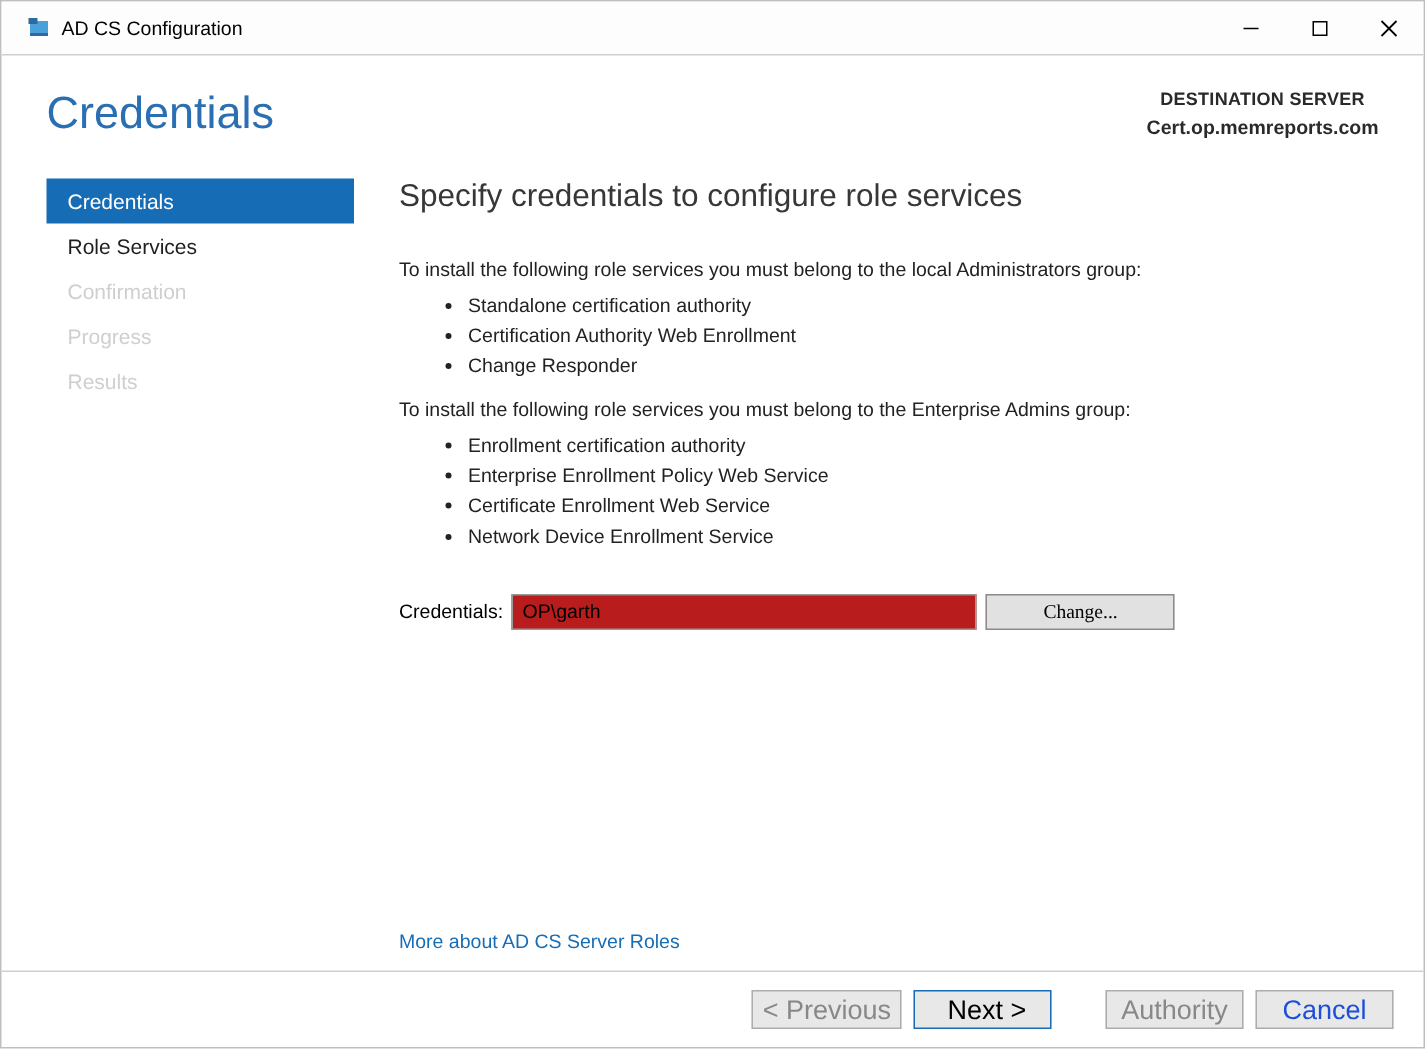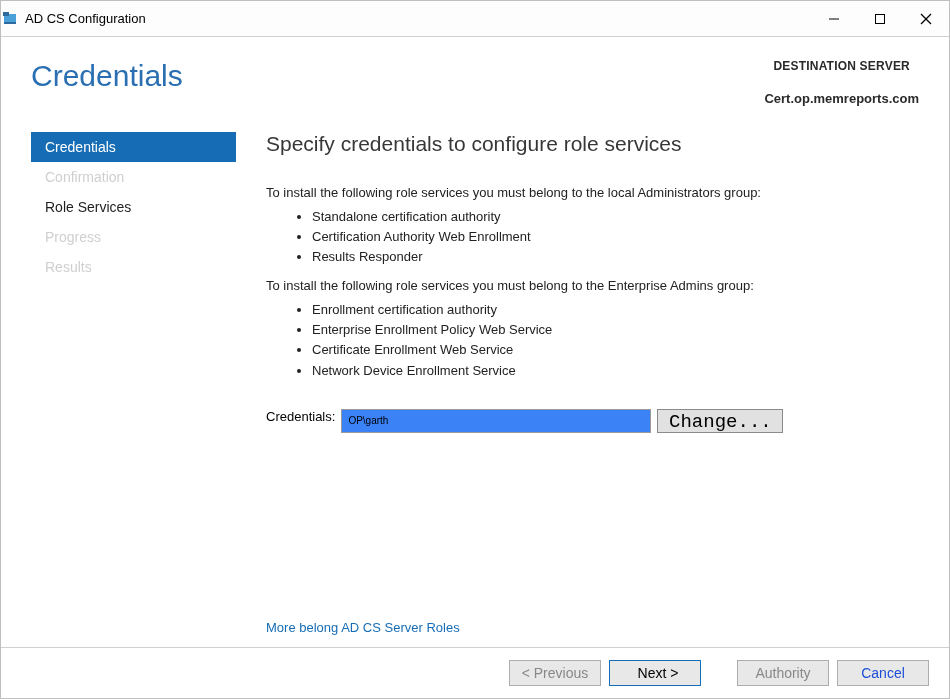"AD CS Configuration" .titlebar { padding: 0 0 0 0 -> 0 0 0 16px }
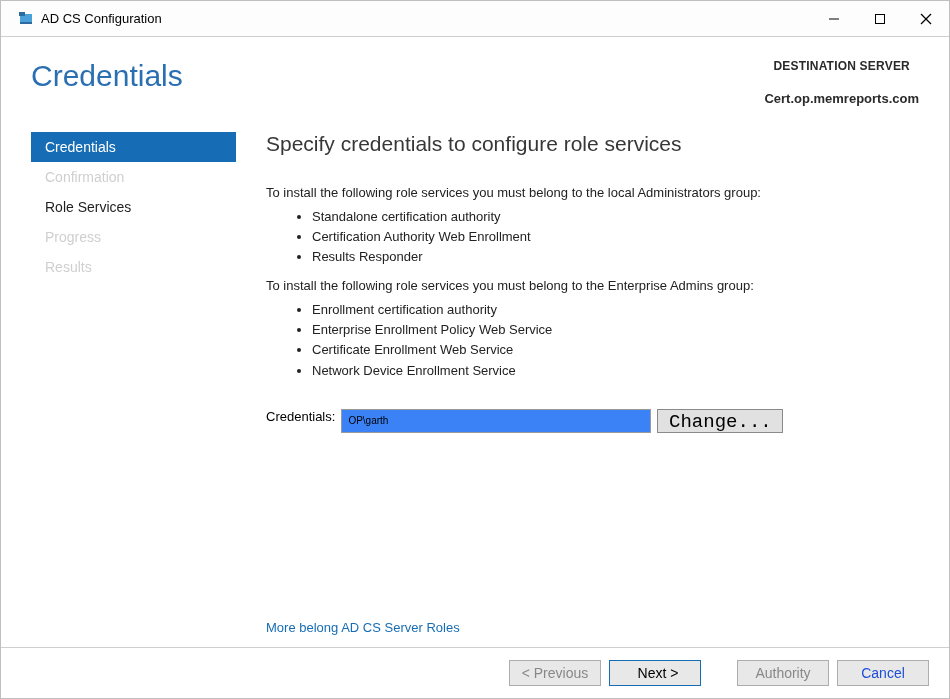"Cert.op.memreports.com" .destserver { margin-top: 18px -> 4px }
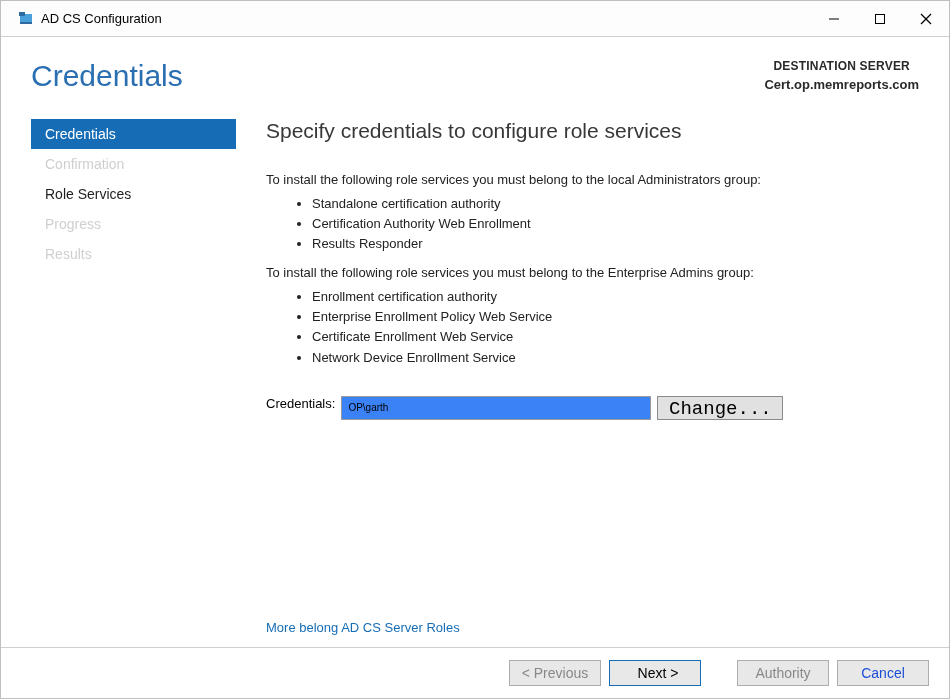"Confirmation" div.sidebar-item { order: before "Role Services" -> after "Role Services" }
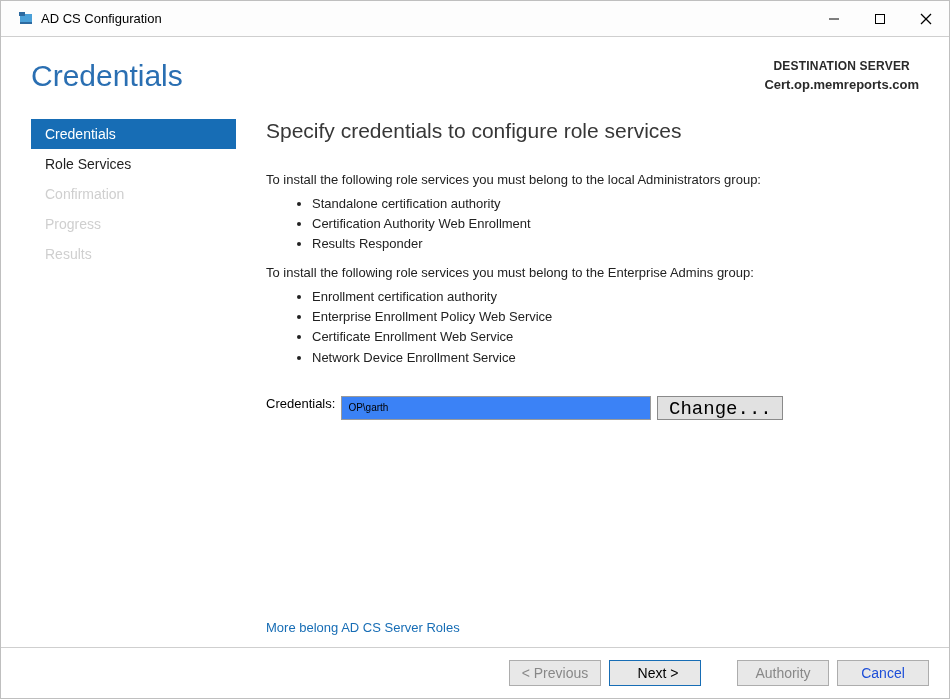"Results Responder" li { text: Results -> Change }
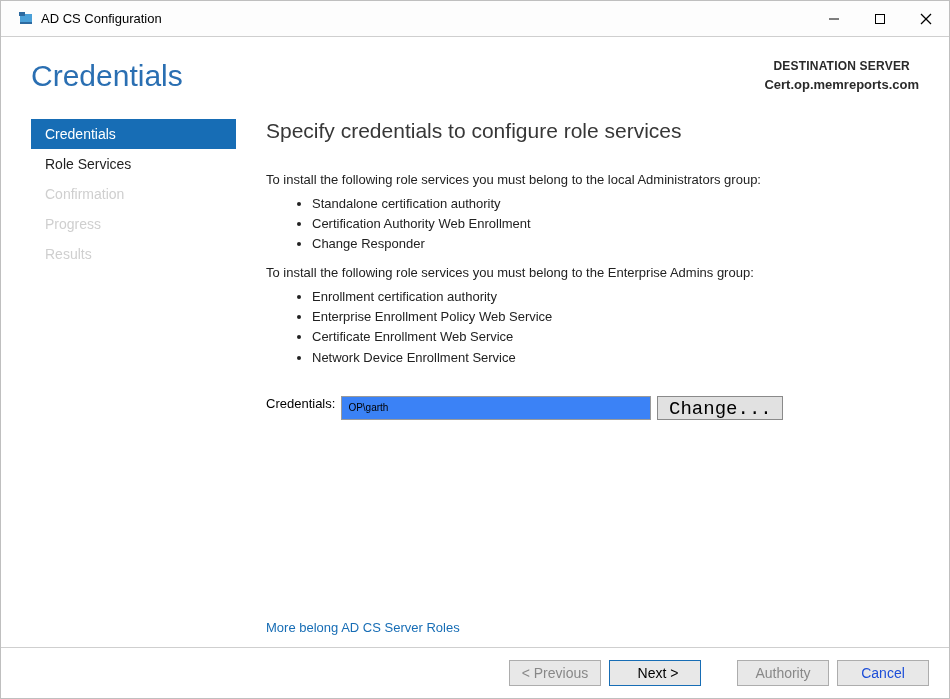"Credentials:" .credrow { align-items: none -> center }
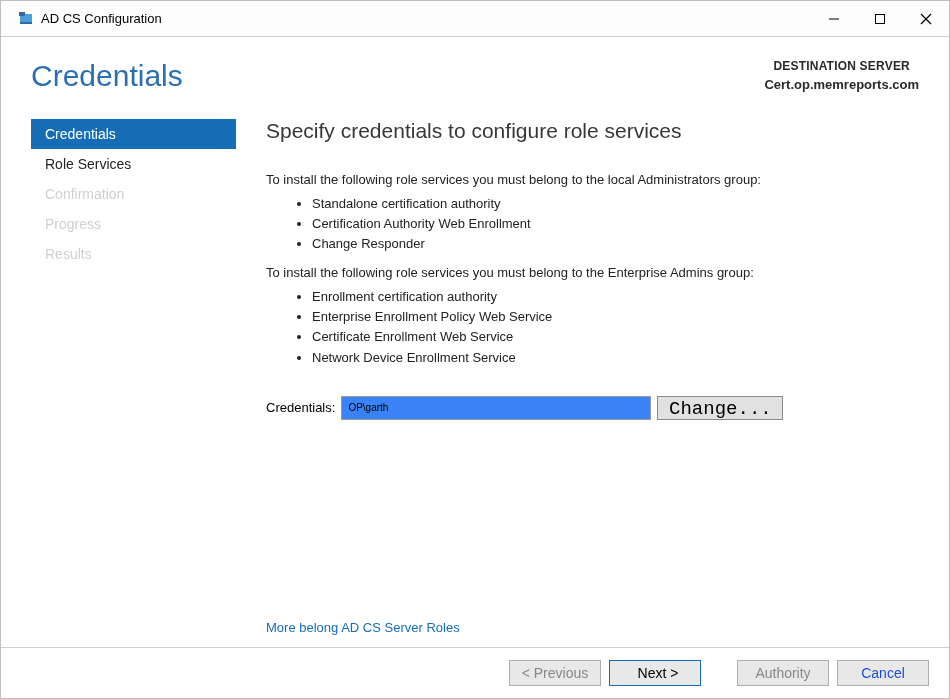"OP\garth" .credinput { background: #3b82f6 -> #b91c1c; font-size: 10px -> 13px }
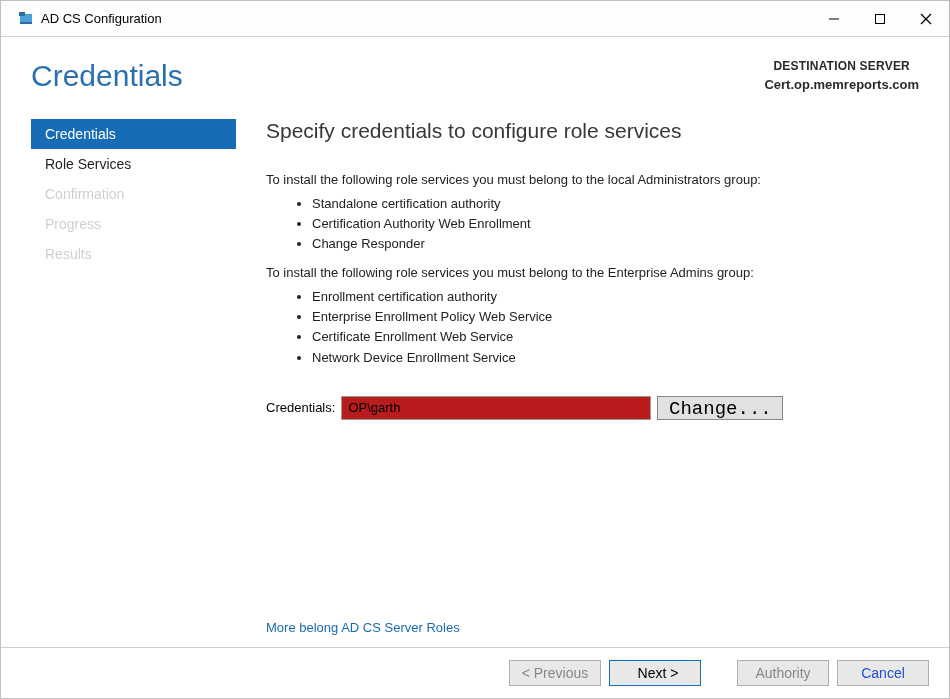"Change..." .changebtn { font-family: Liberation Mono, monospace -> Liberation Serif, serif; font-size: 19px -> 13px }
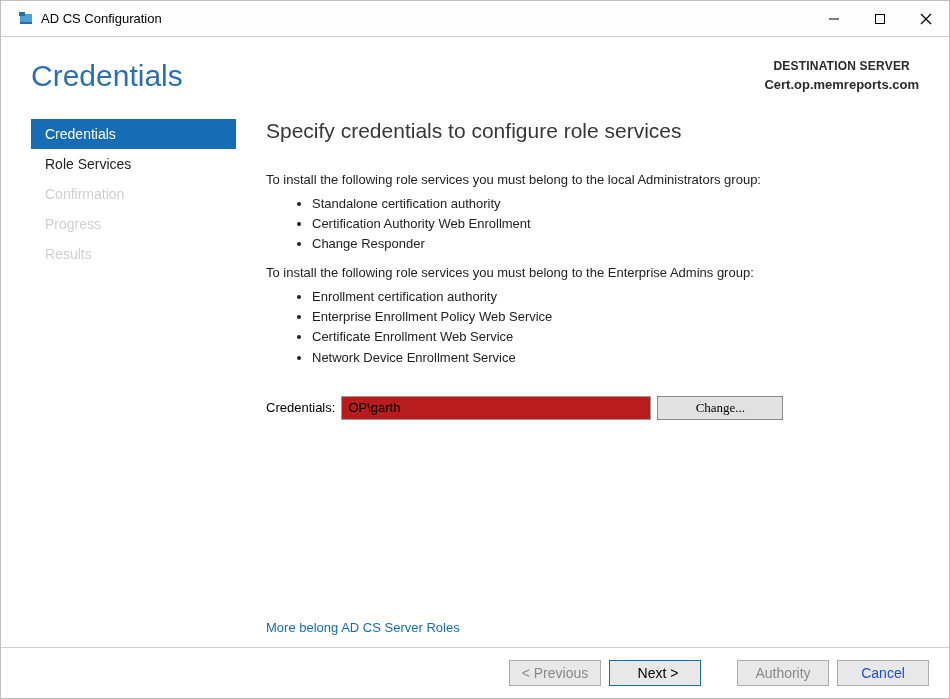"More belong AD CS Server" div.morelink { text: belong -> about }
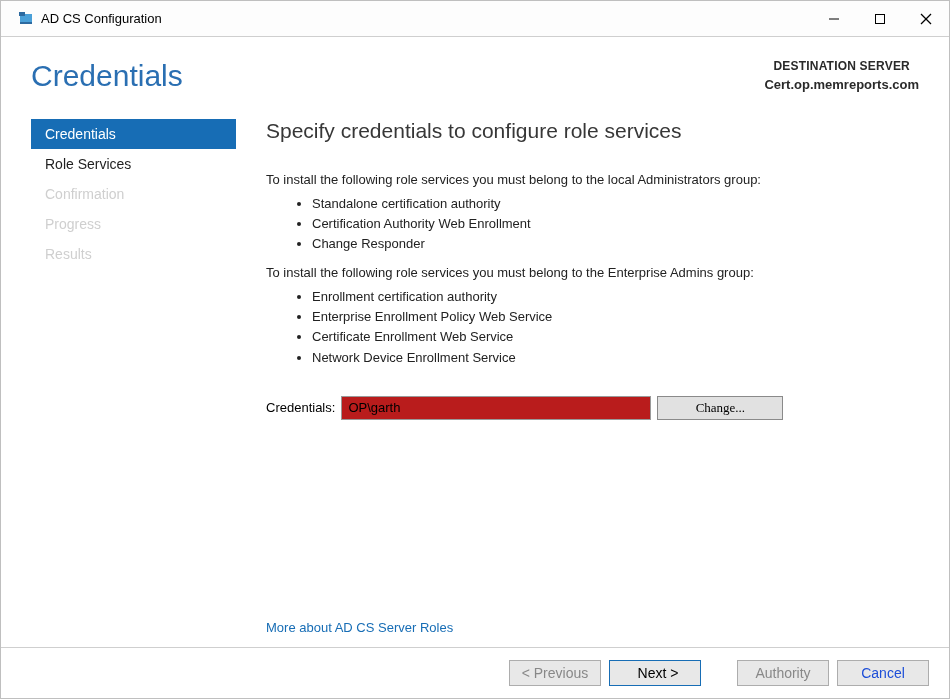"< Previous" .wizbtn { font-size: 14px -> 18px }
